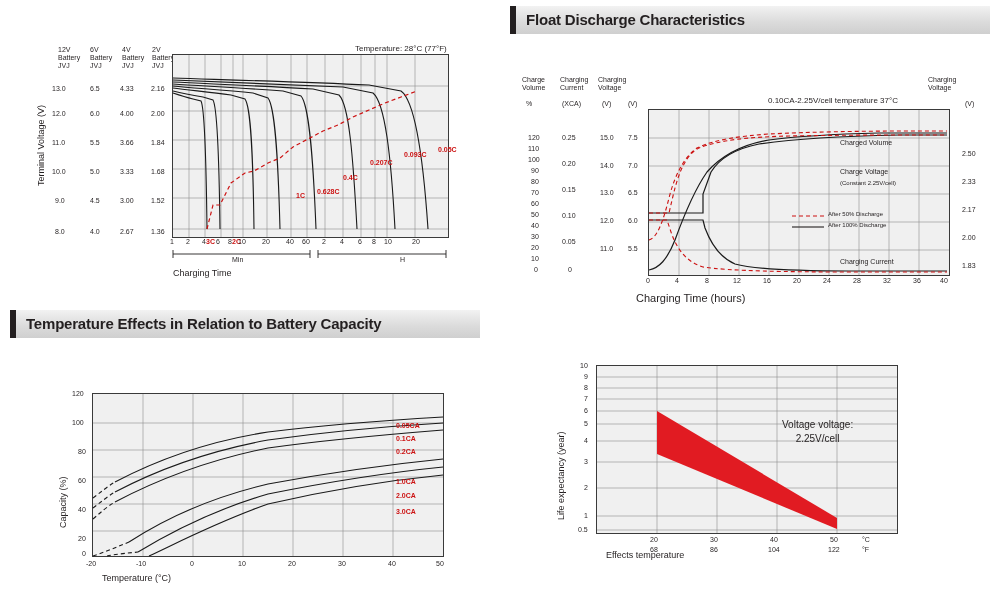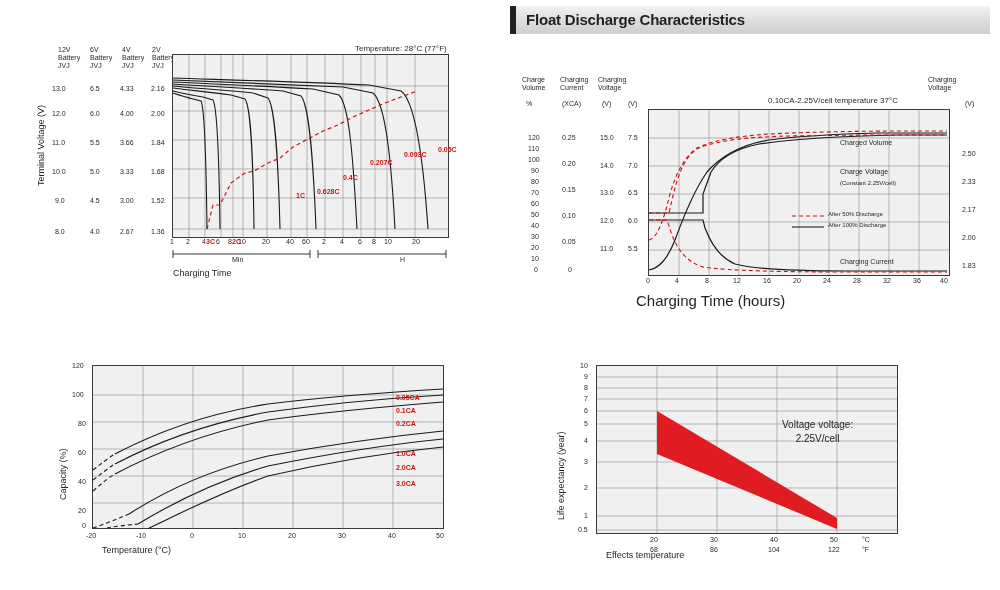"Charging Time (hours)" div.lbl9 { font-size: 15px -> 11px }
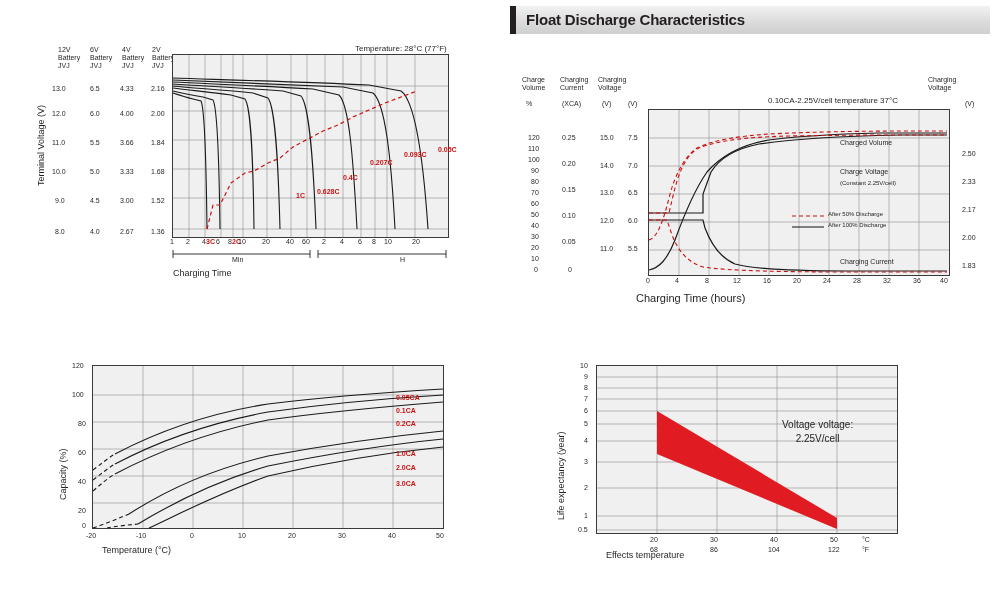"Temperature Effects in Relation to" div.panel-title { html: none -> <div>Temperature Effects in Relation to Battery Capacity</div> }
